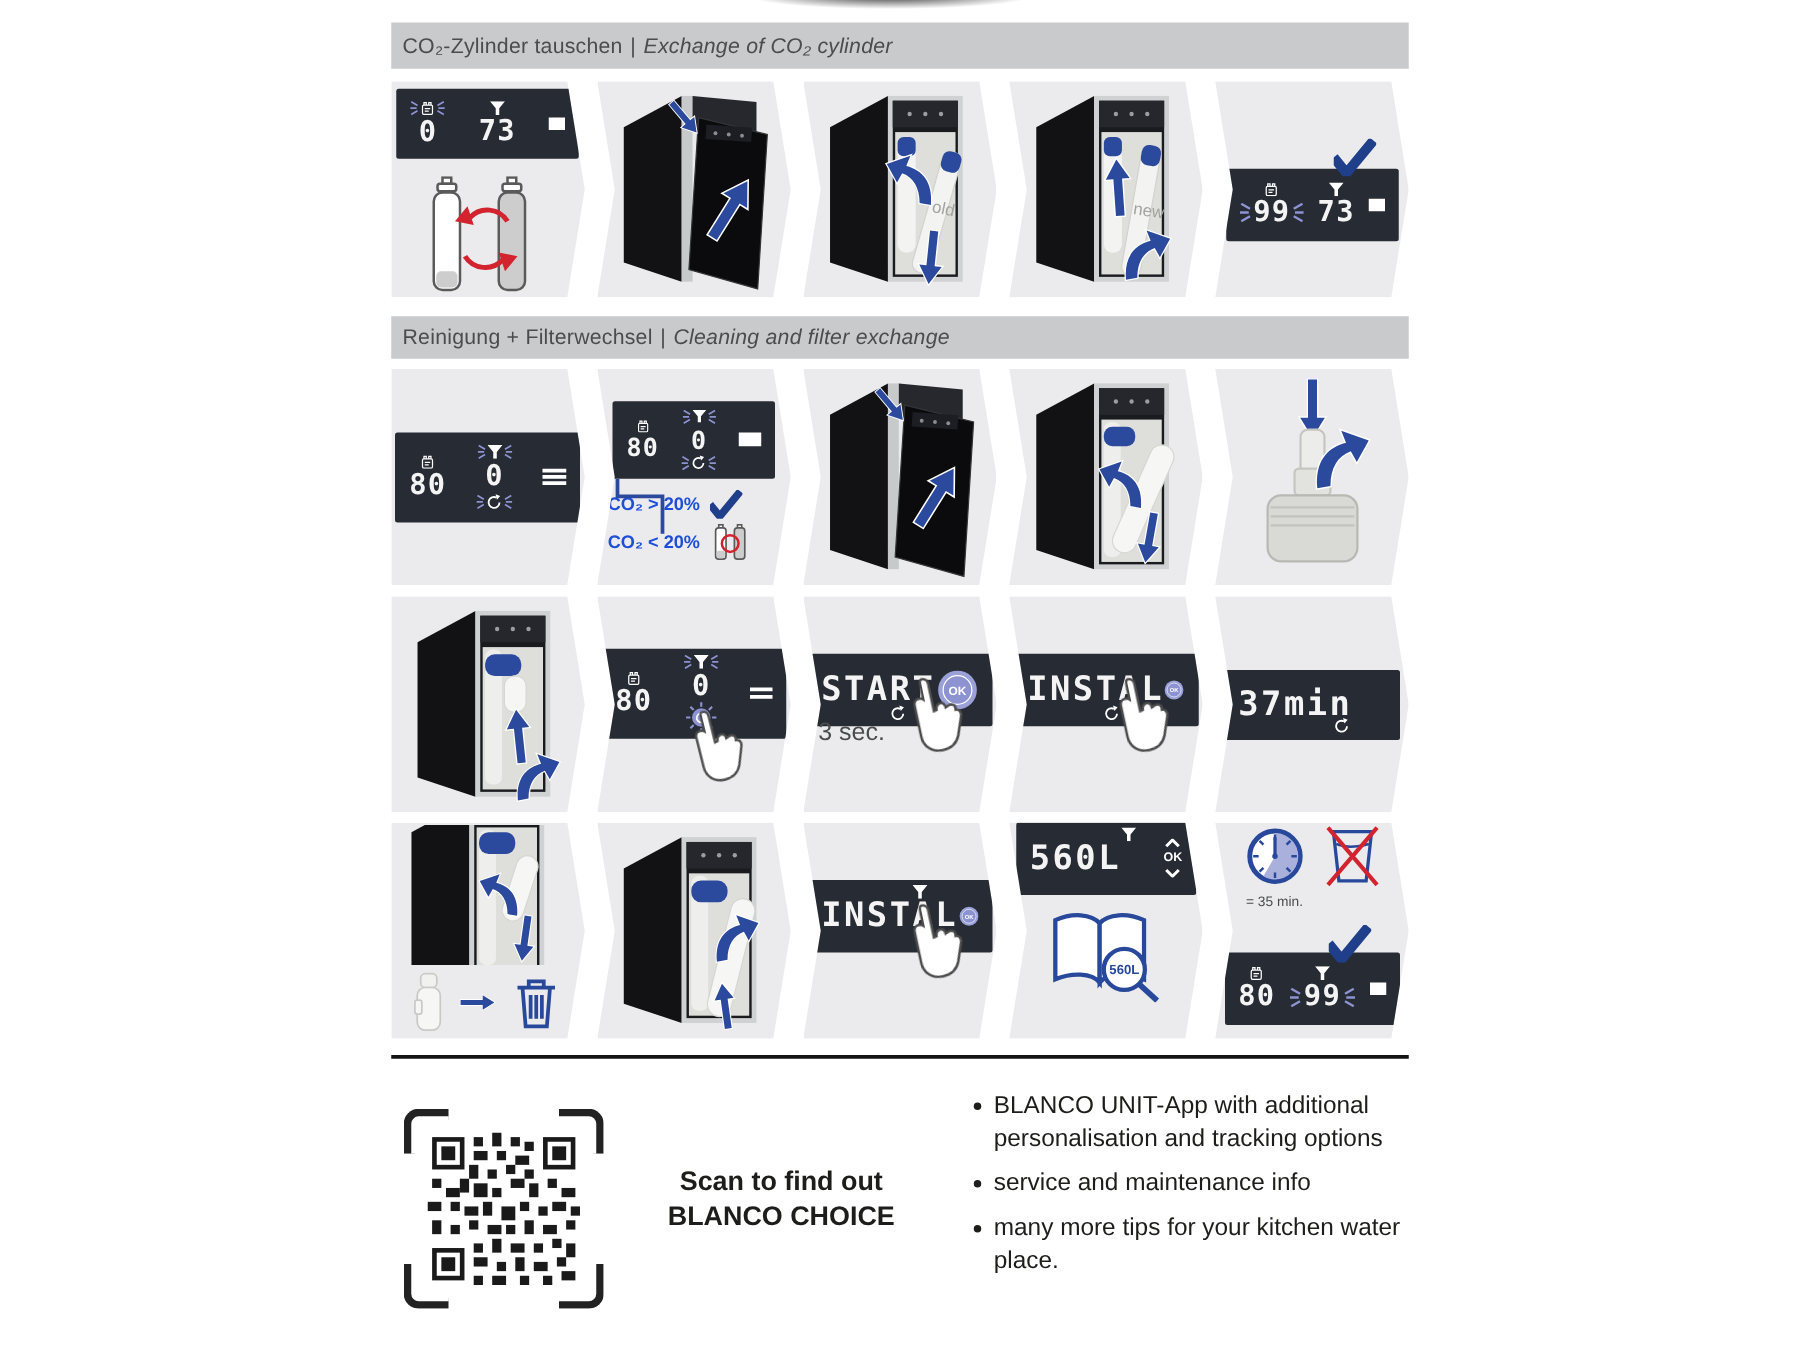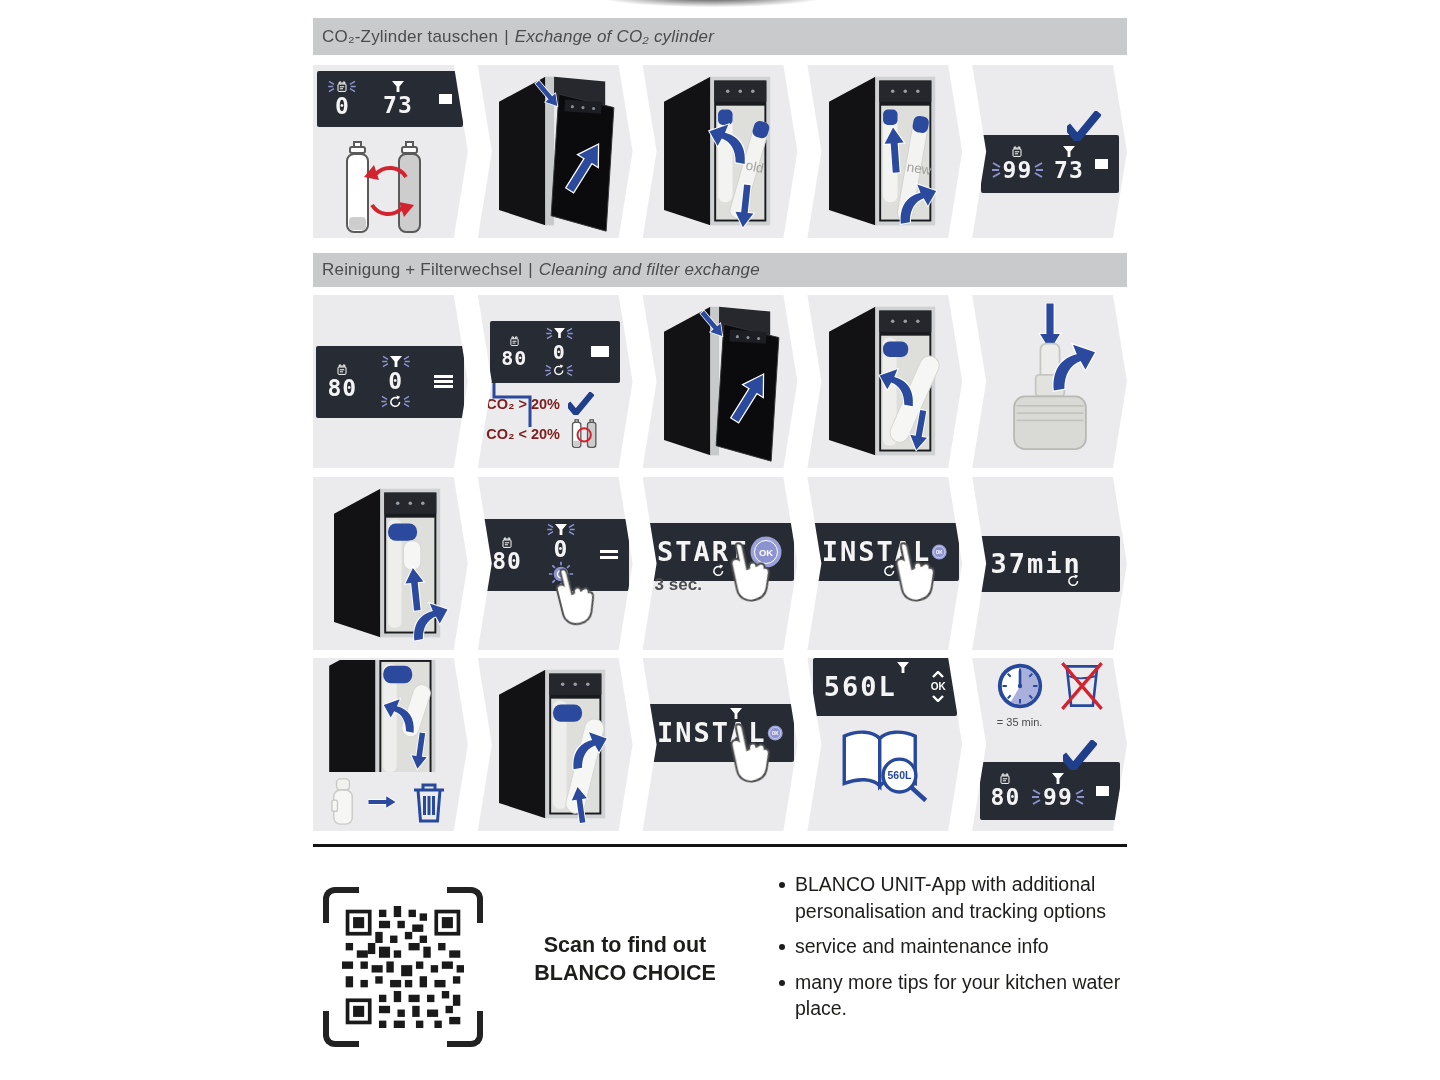"CO₂ > 20%" .co2line { color: #7f1d1d -> #1d4ed8 }
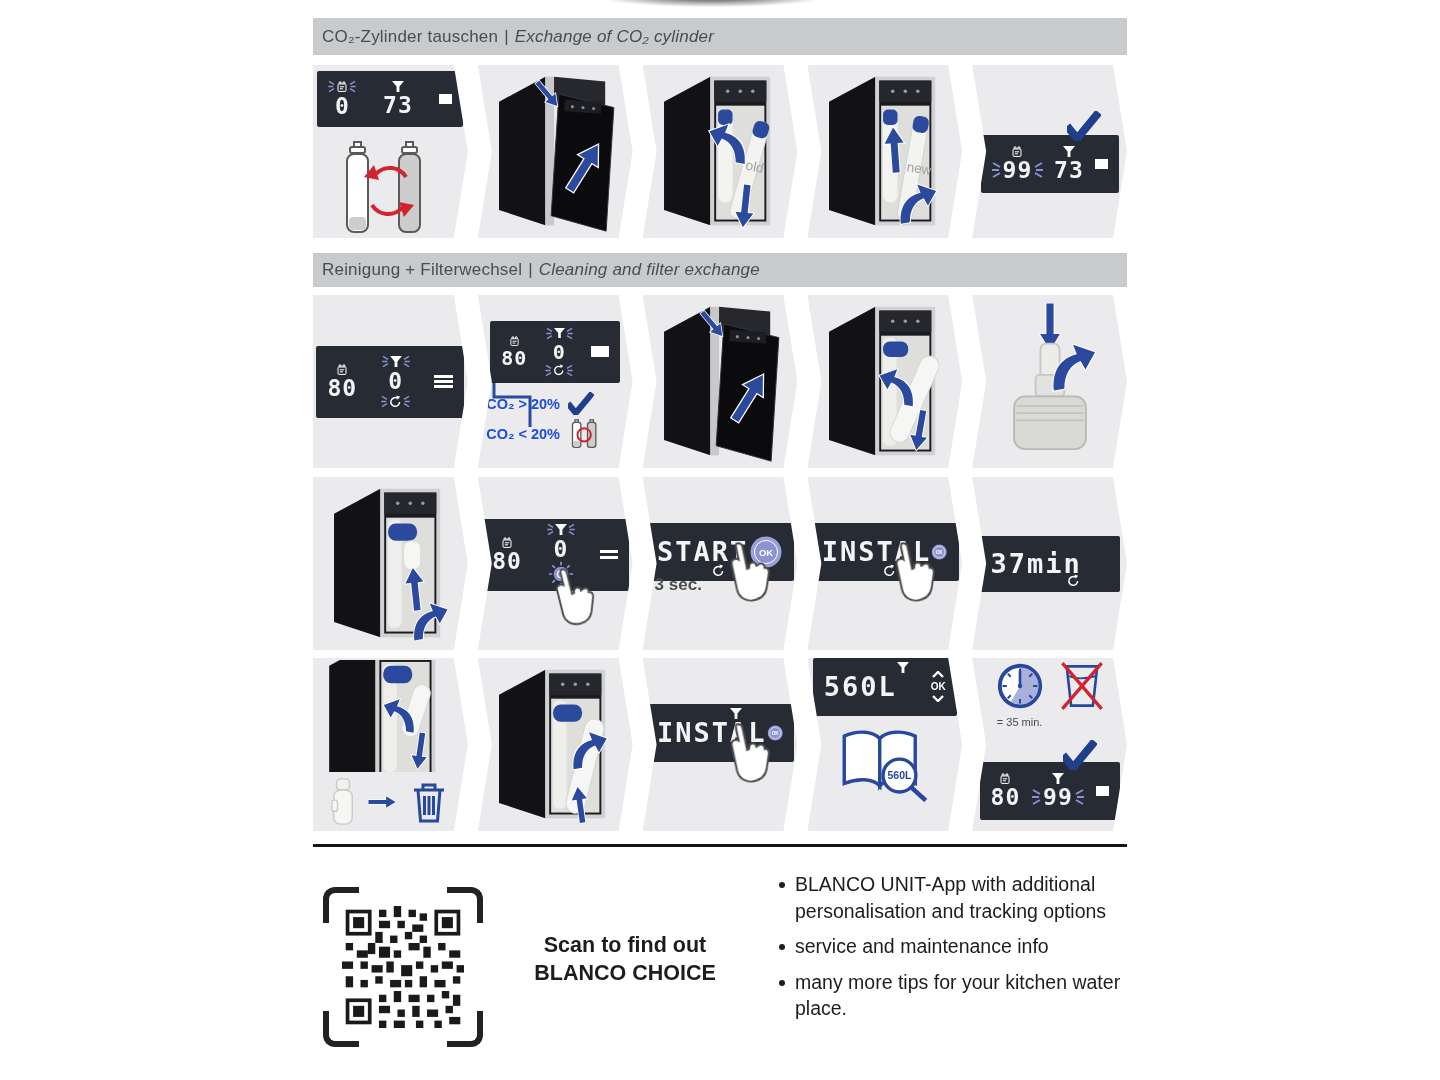"3 sec." .hold { font-size: 17px -> 20px; font-weight: bold -> normal }
